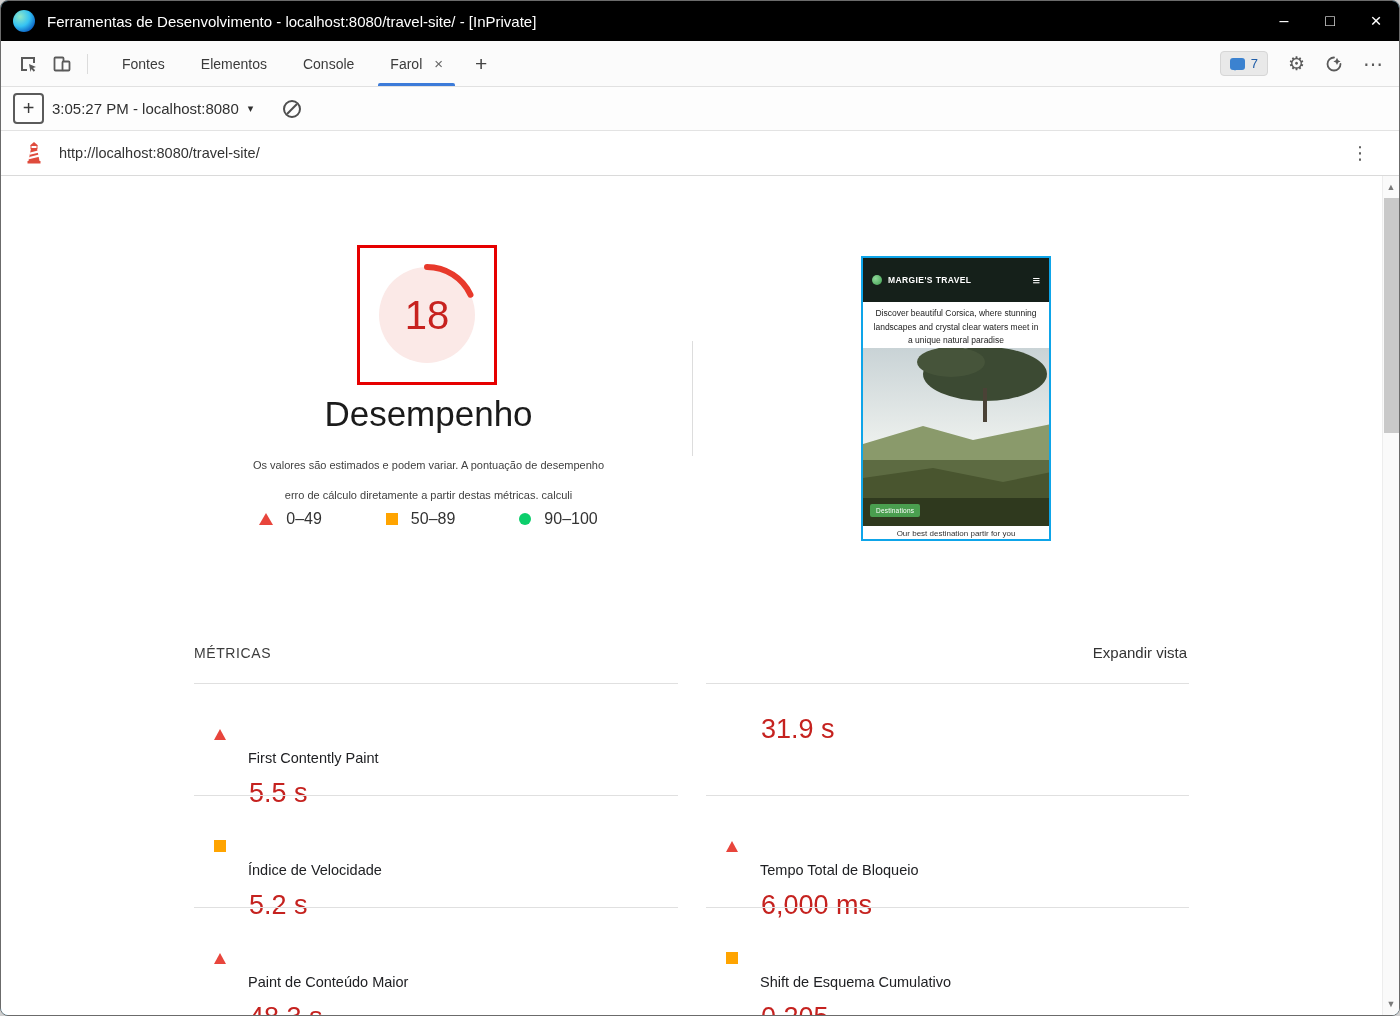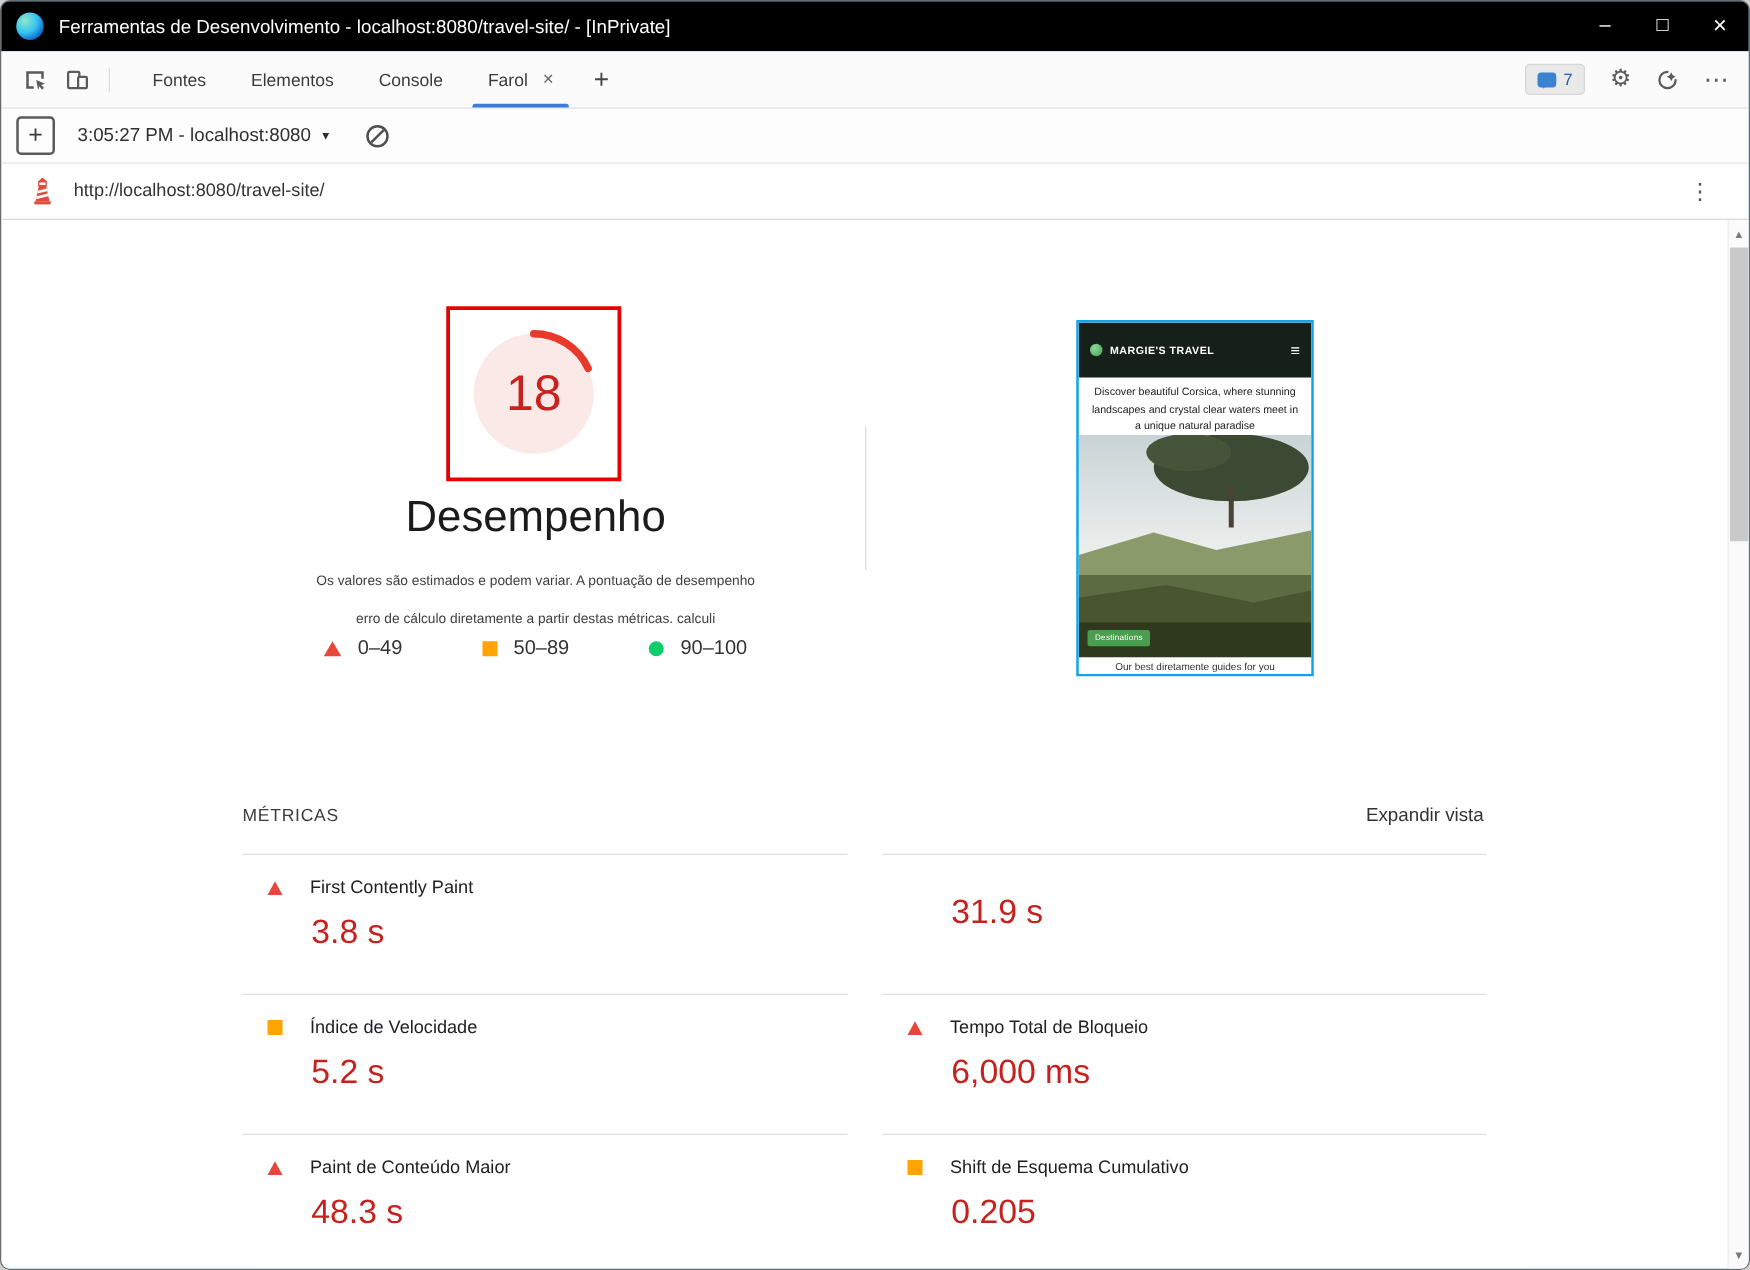"3:05:27 PM - localhost:8080" .session-label { margin-left: 18px -> 8px }
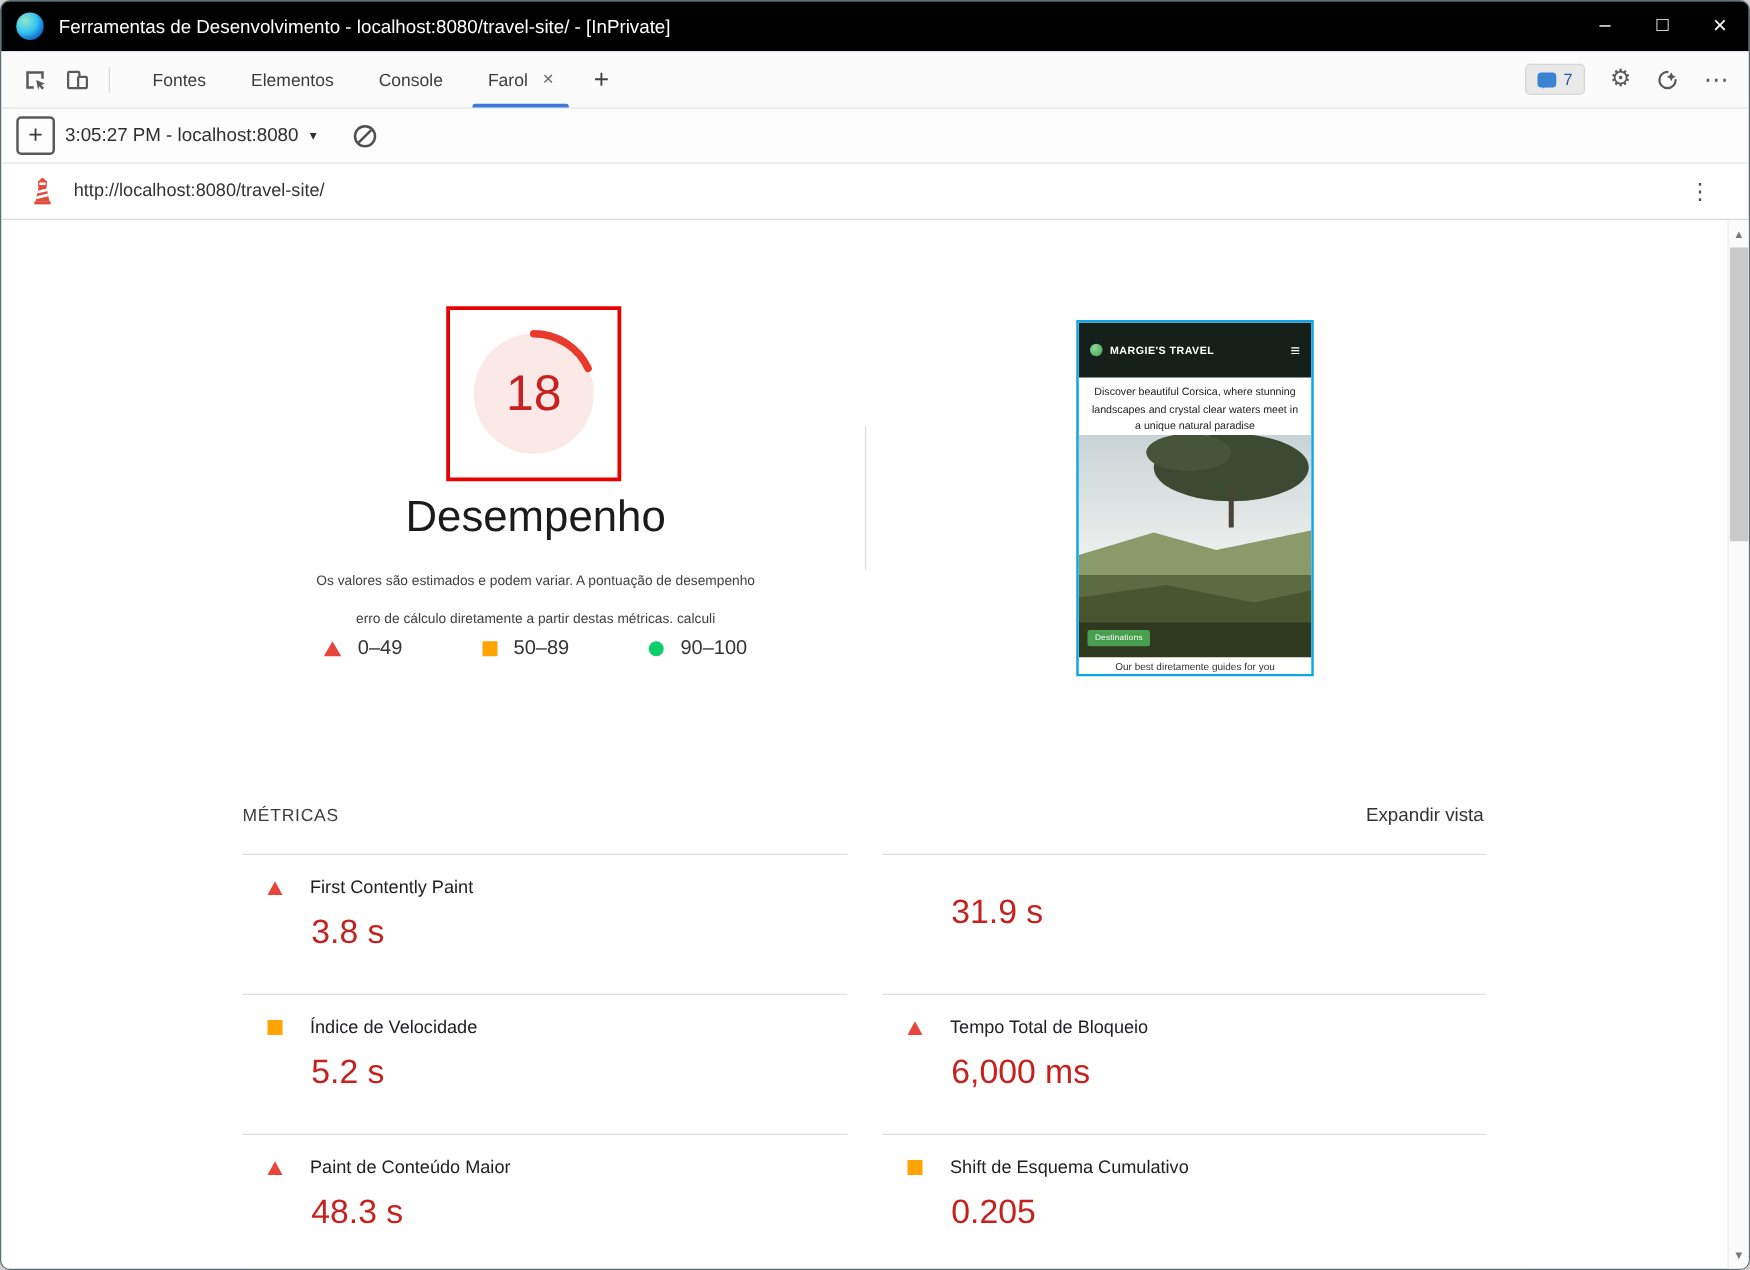"Our best diretamente guides for" div.thumb-footer { text: diretamente guides -> destination partir }
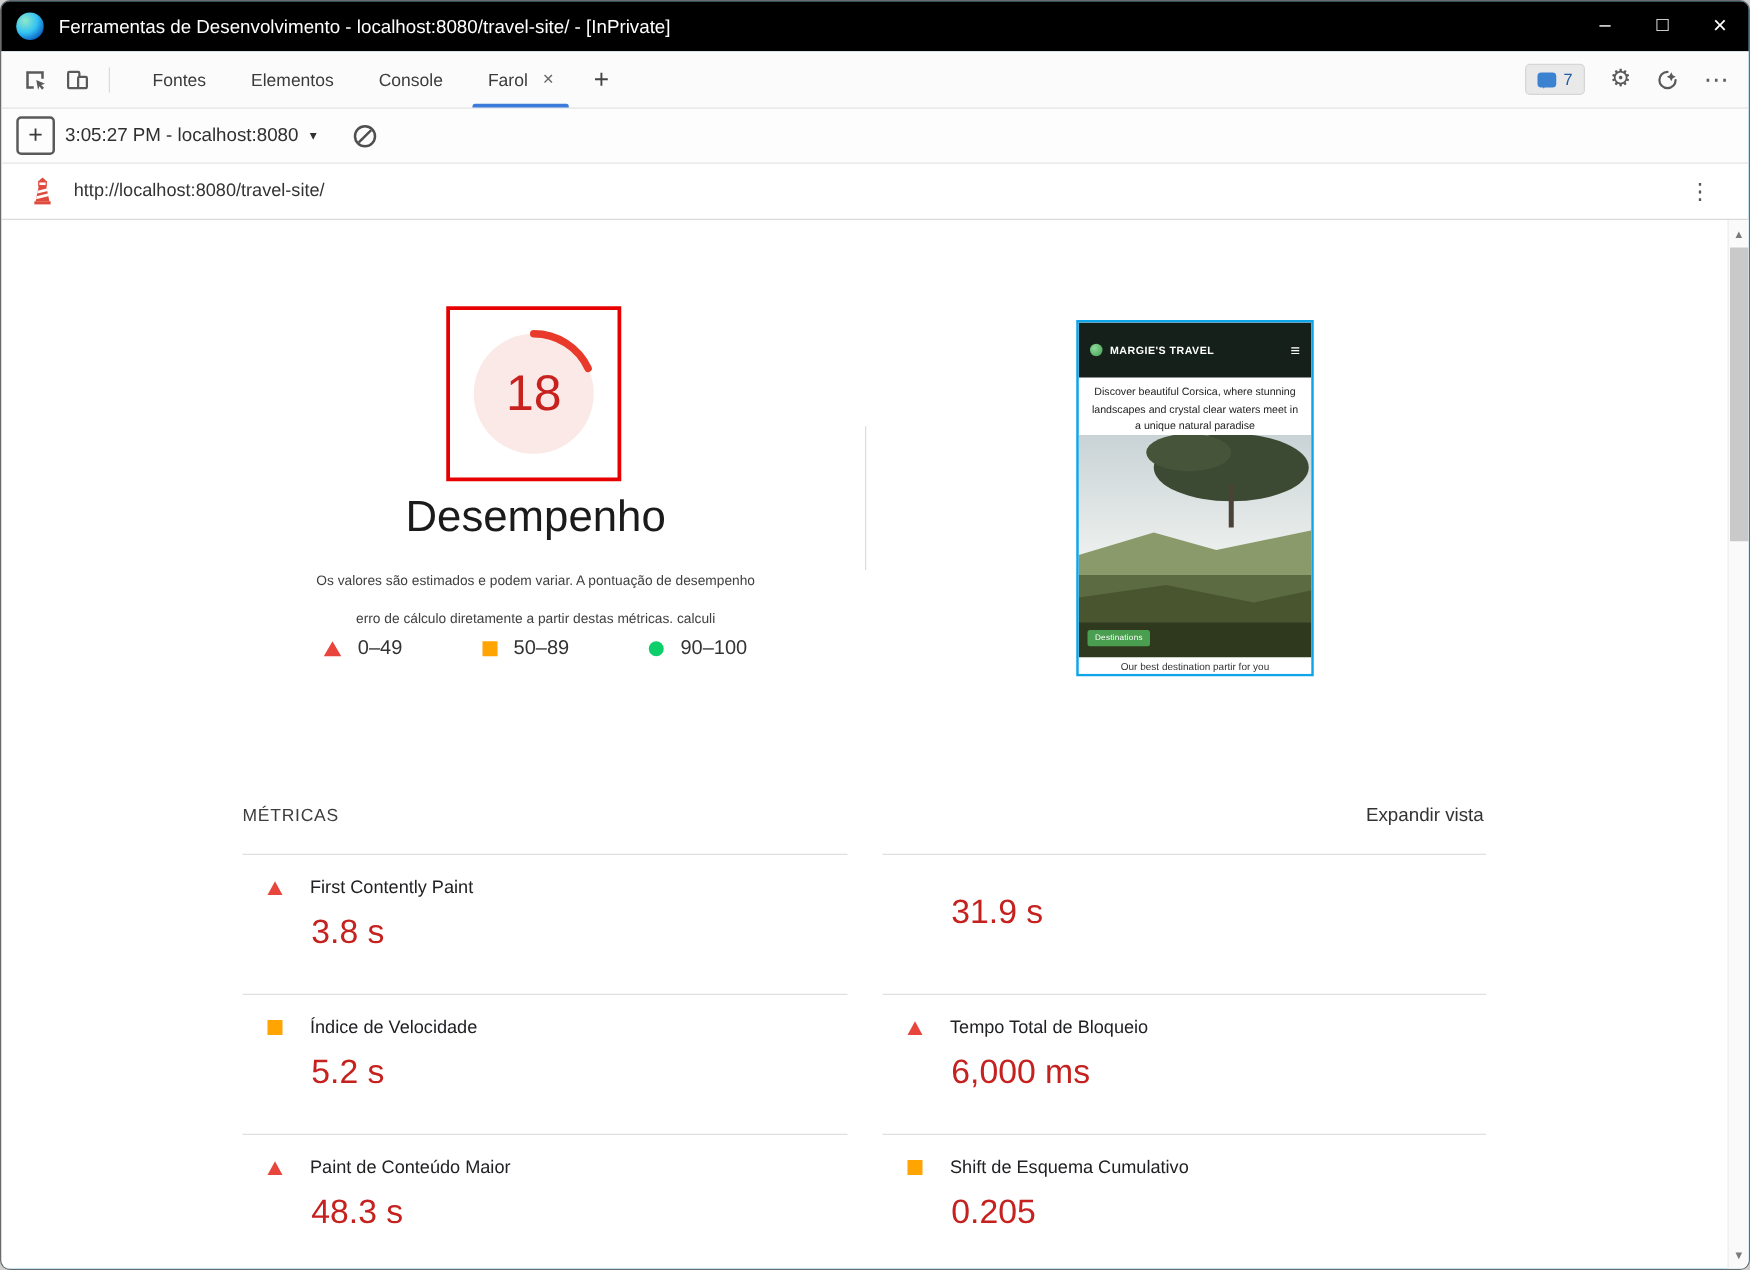"First Contently Paint" .m-label { margin-top: none -> 48px }
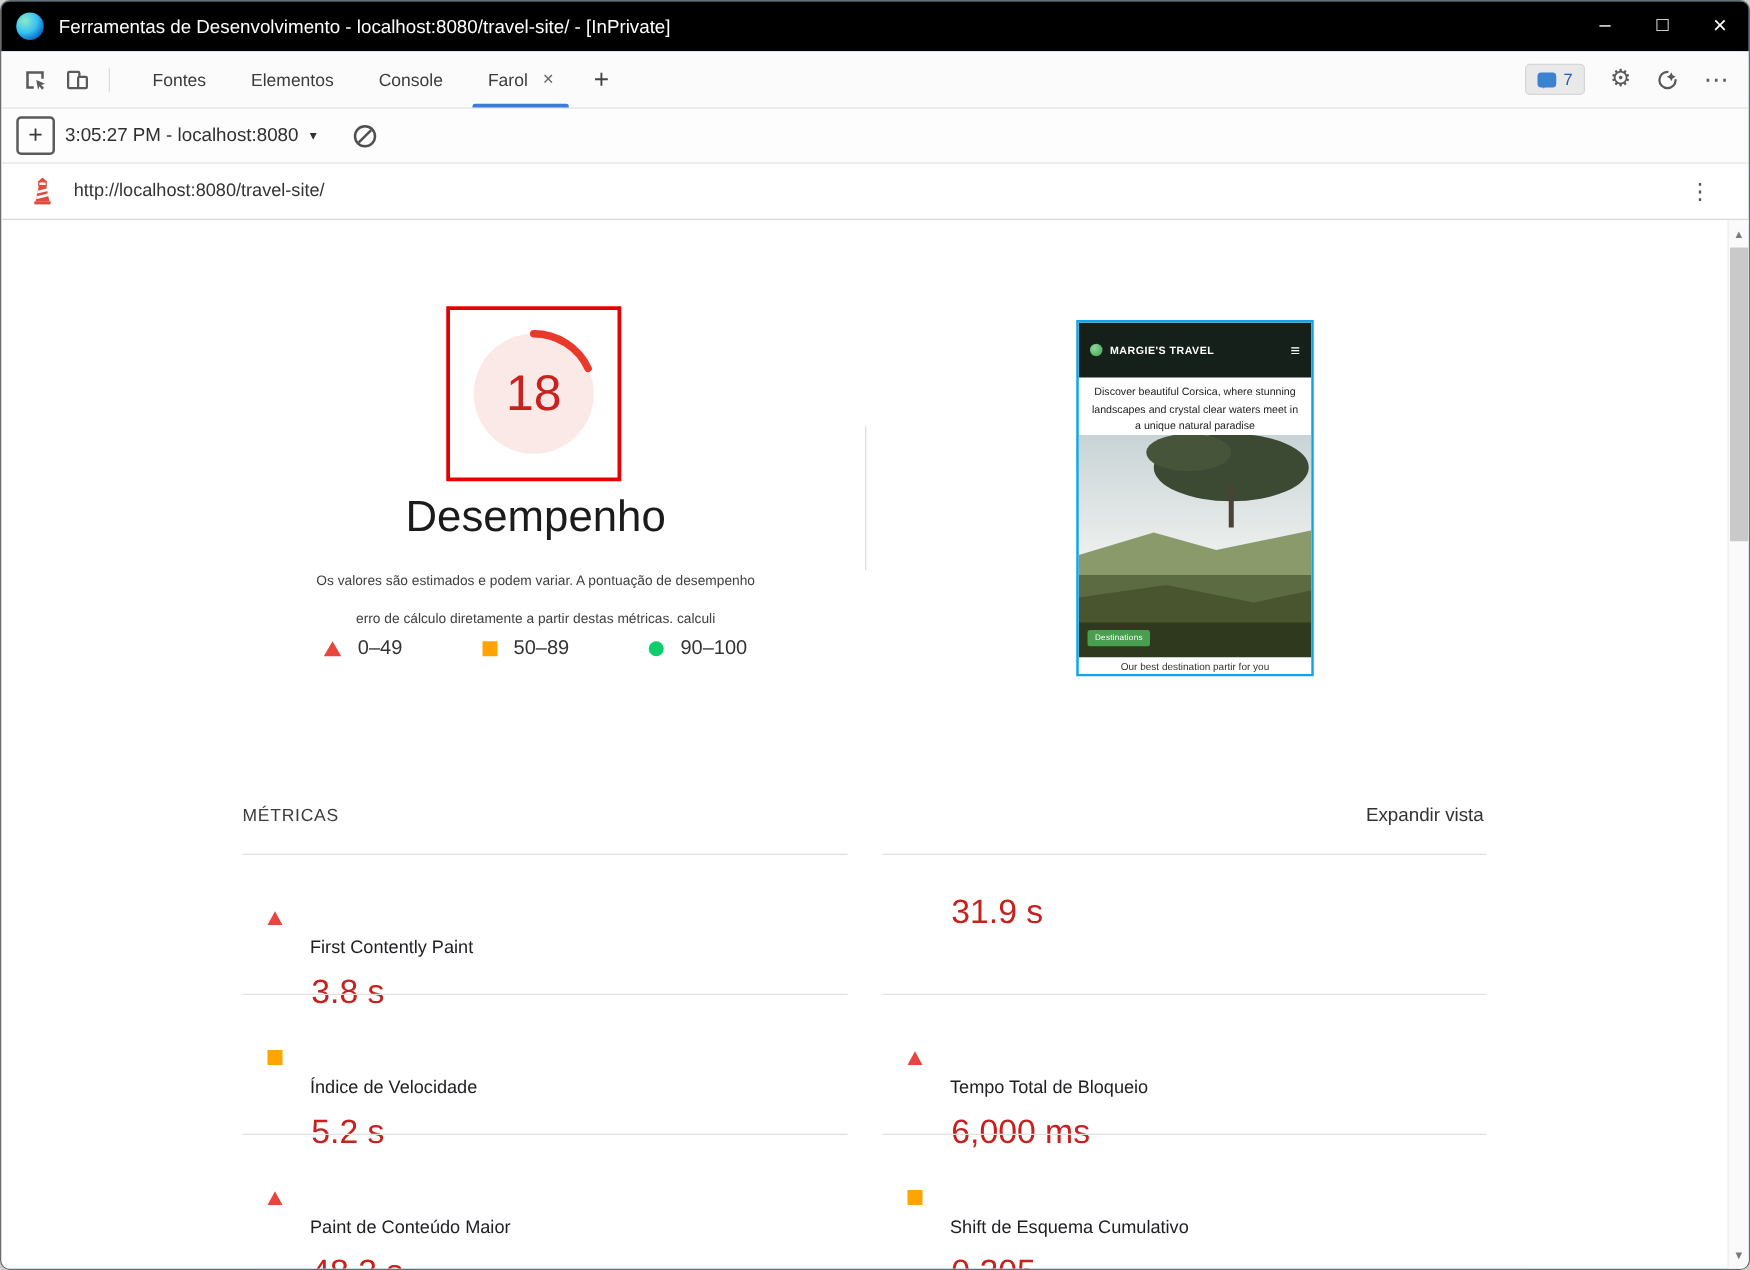"3.8 s" div.m-value { text: 3.8 -> 5.5 }
